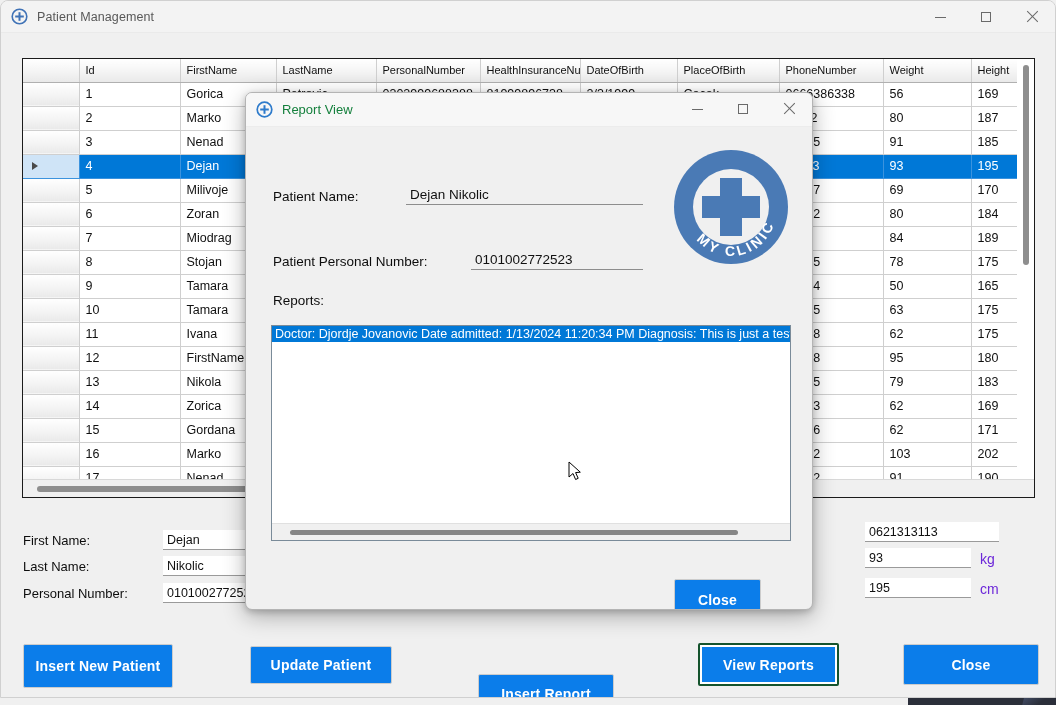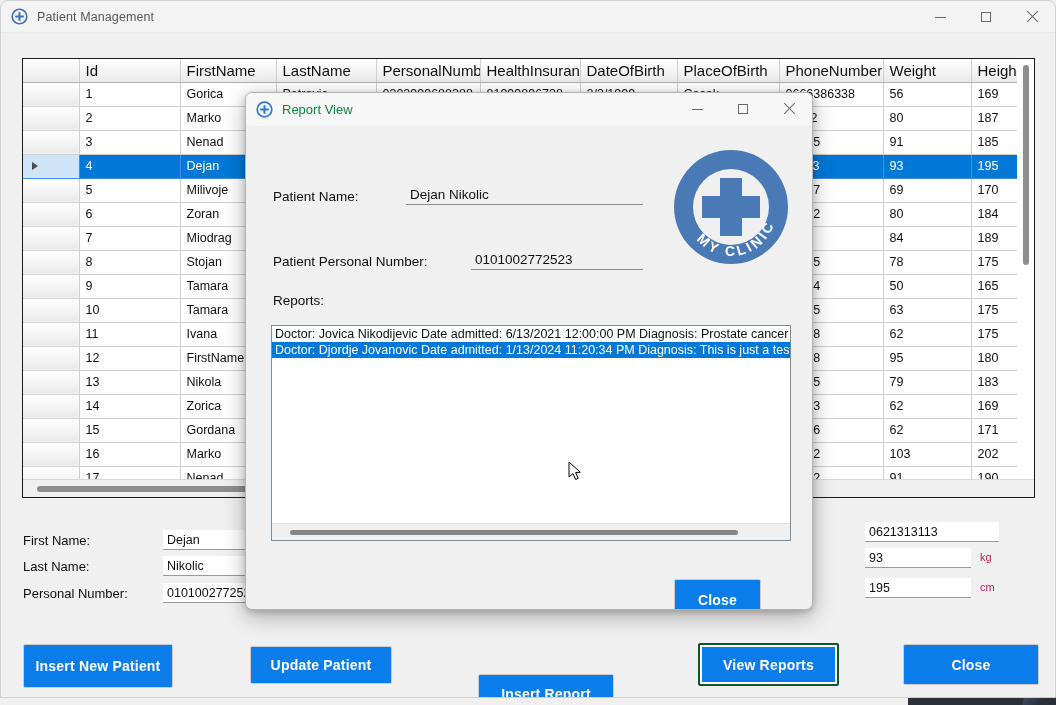"Id" table.grid th { font-size: 15px -> 11px }
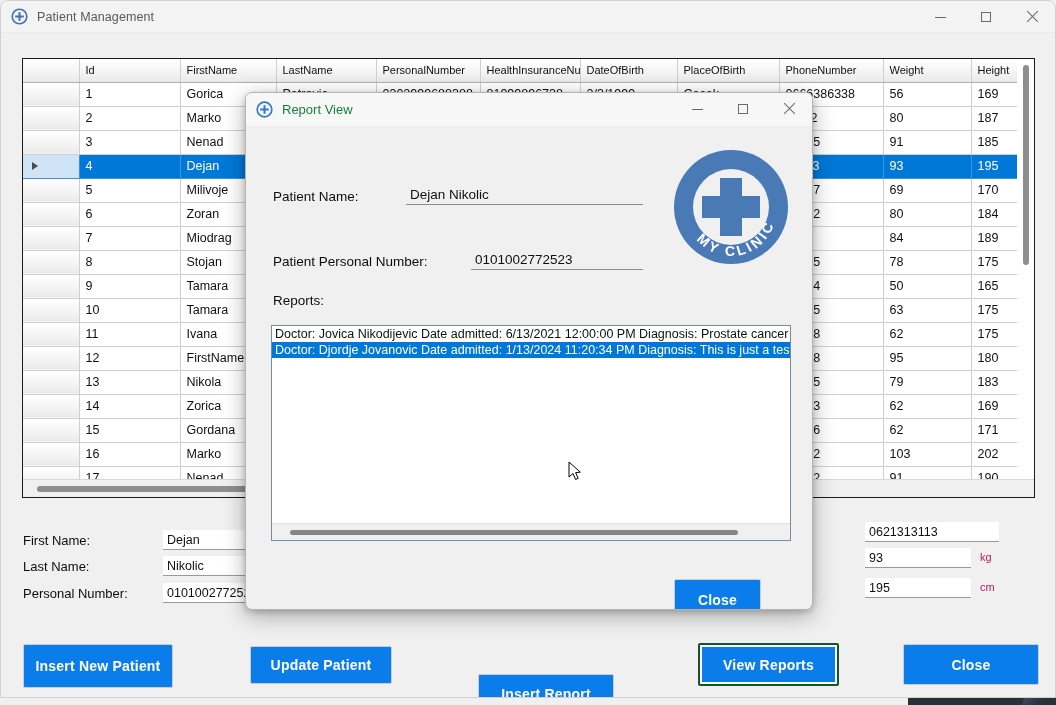"Doctor: Jovica Nikodijevic Date" div.lb-item { html: <div>Doctor: Jovica Nikodijevic Date admitted: 6/13/2021 12:00:00 PM Diagnosis: Prostate cancer</div> -> none }
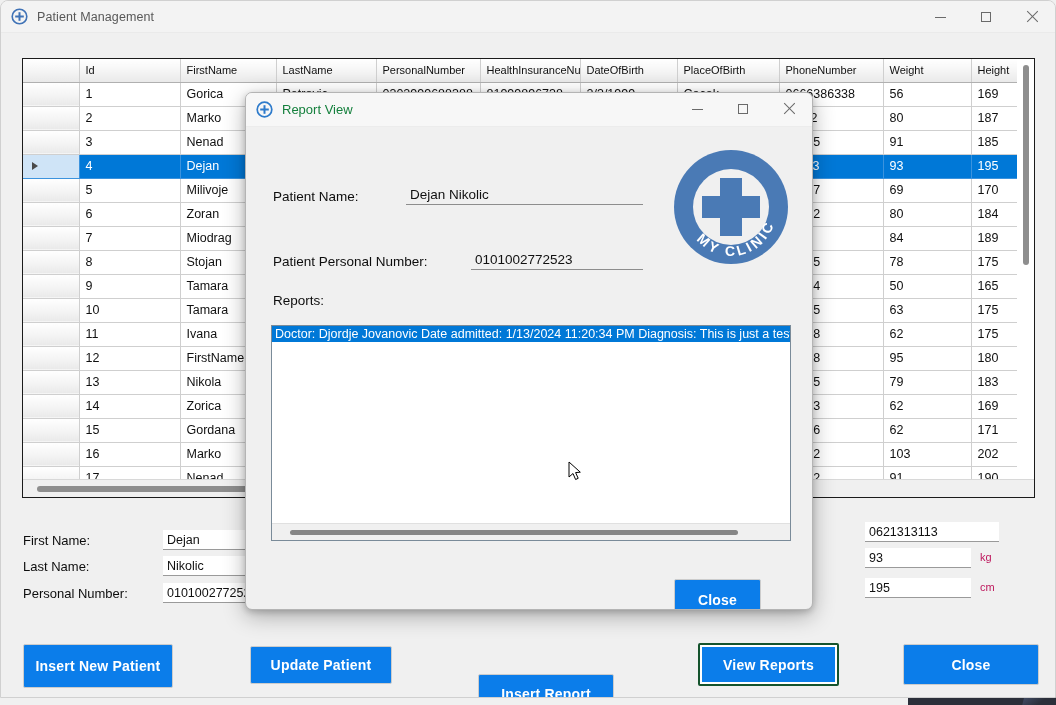"kg" .unit { color: #be185d -> #6d28d9; font-size: 11px -> 14px }
